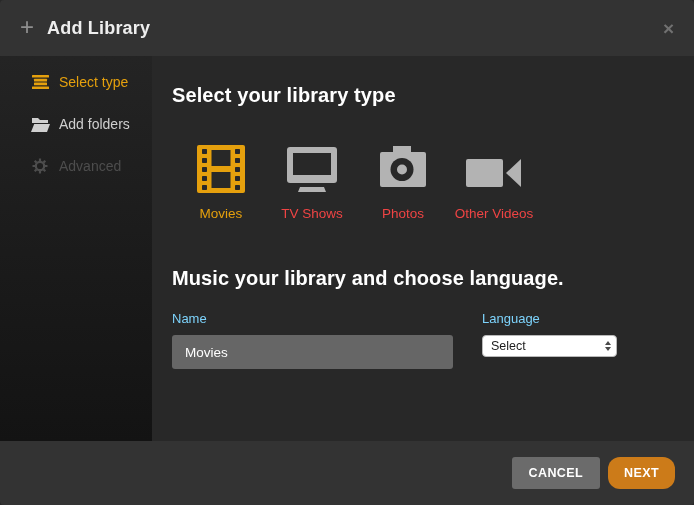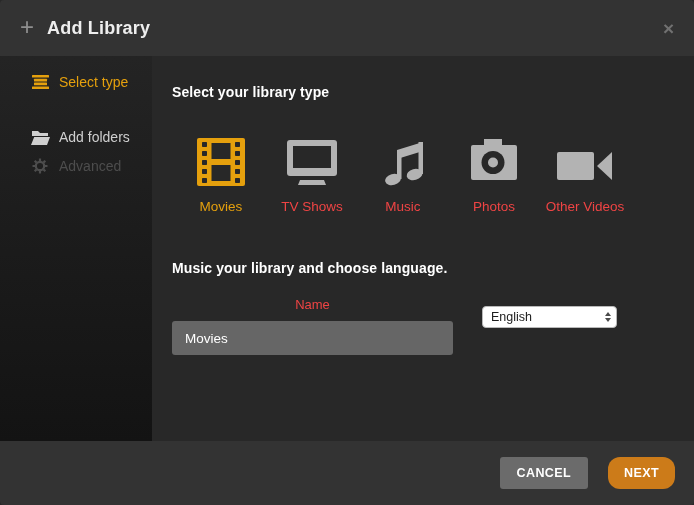"Select your library type" .section-heading { font-size: 14px -> 20px }
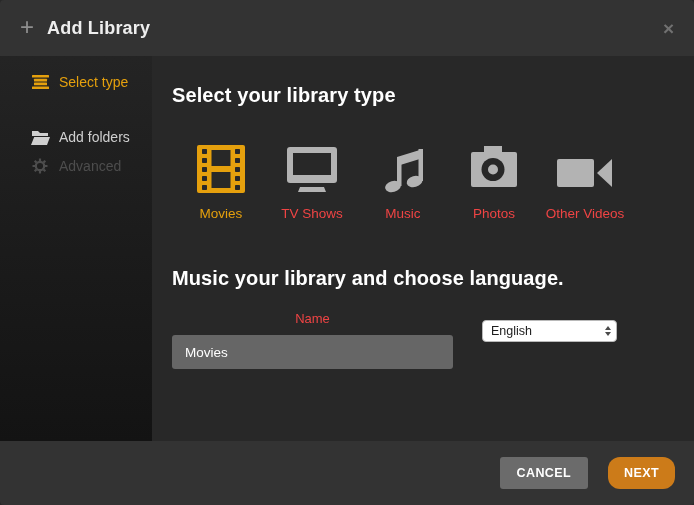"Add folders" .side-item.normal { align-items: flex-end -> none }
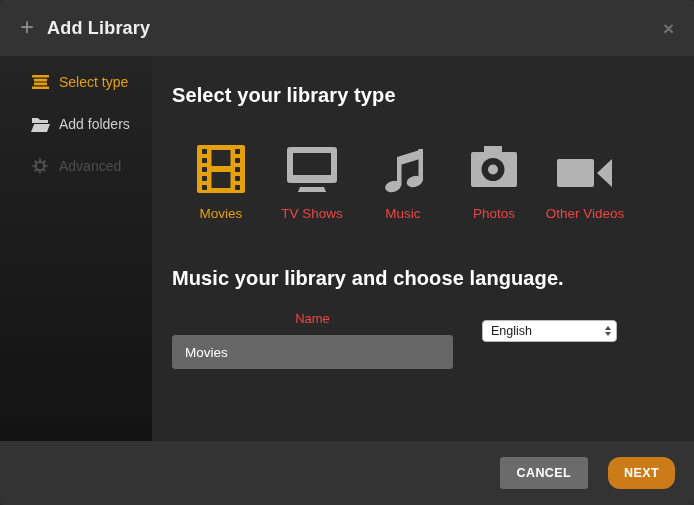"Music" div.type-item { html: <div> <span> <svg> <g> <polygon></polygon> <rect></rect> <rect></rect> <ellipse></ellipse> <ellipse></ellipse> </g> </svg> </span> <span>Music</span> </div> -> none }
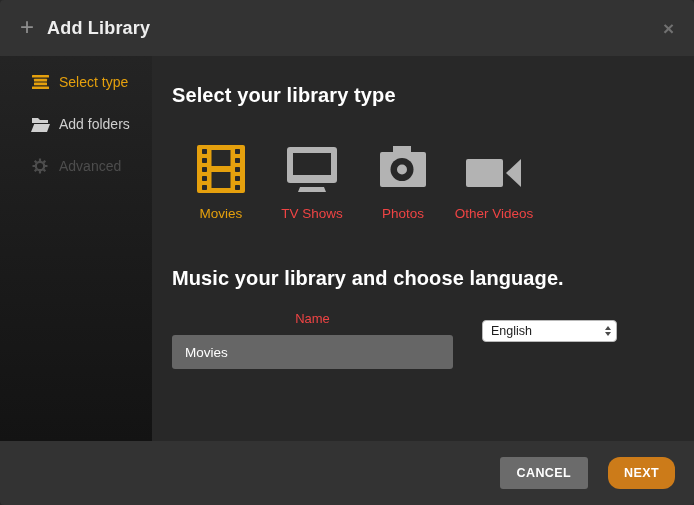"Name" .field-label { color: #ef4444 -> #7dd3fc; text-align: center -> none }
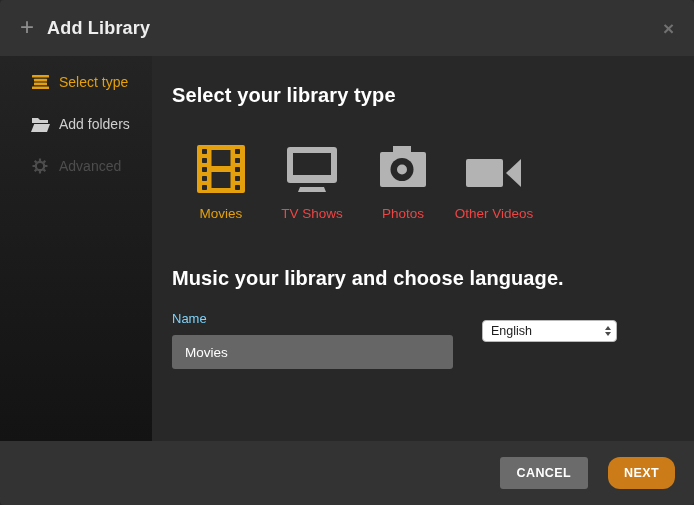"Language" div.field-label { html: none -> <div>Language</div> }
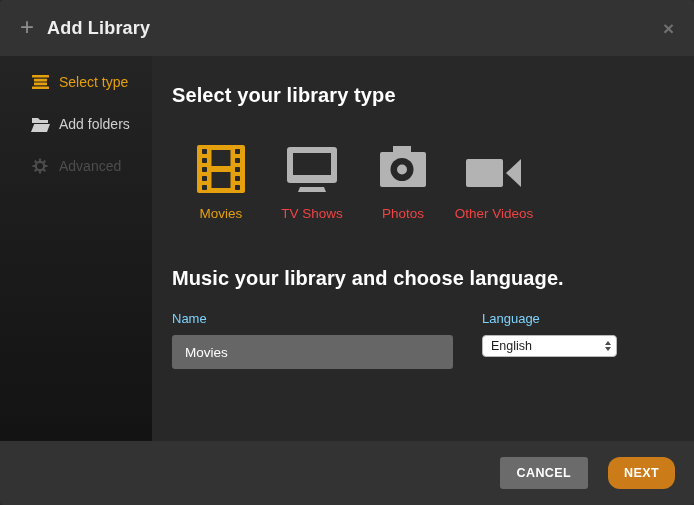"English" span { text: English -> Select }
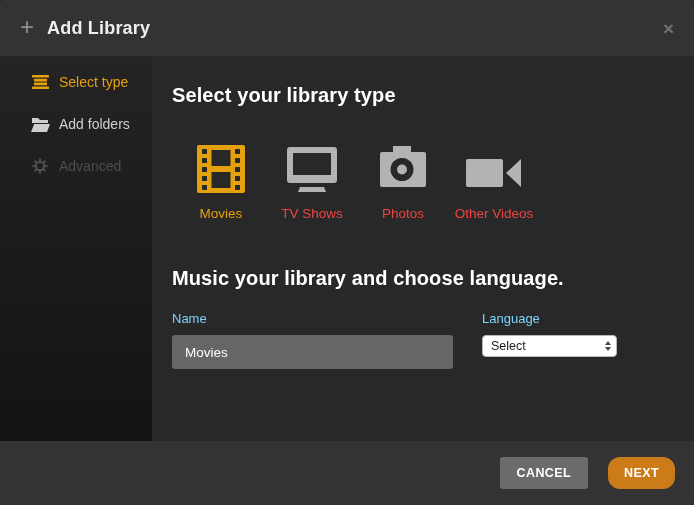"CANCEL" .btn { margin-left: 12px -> none }
